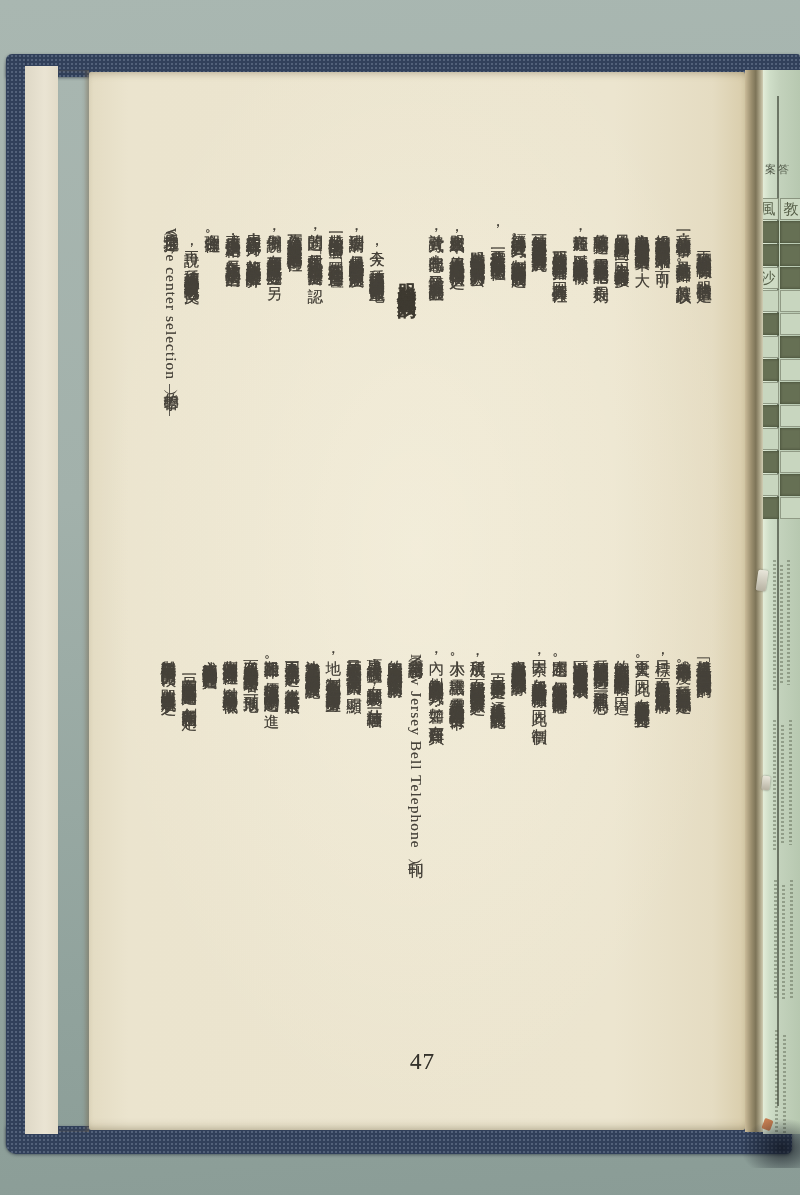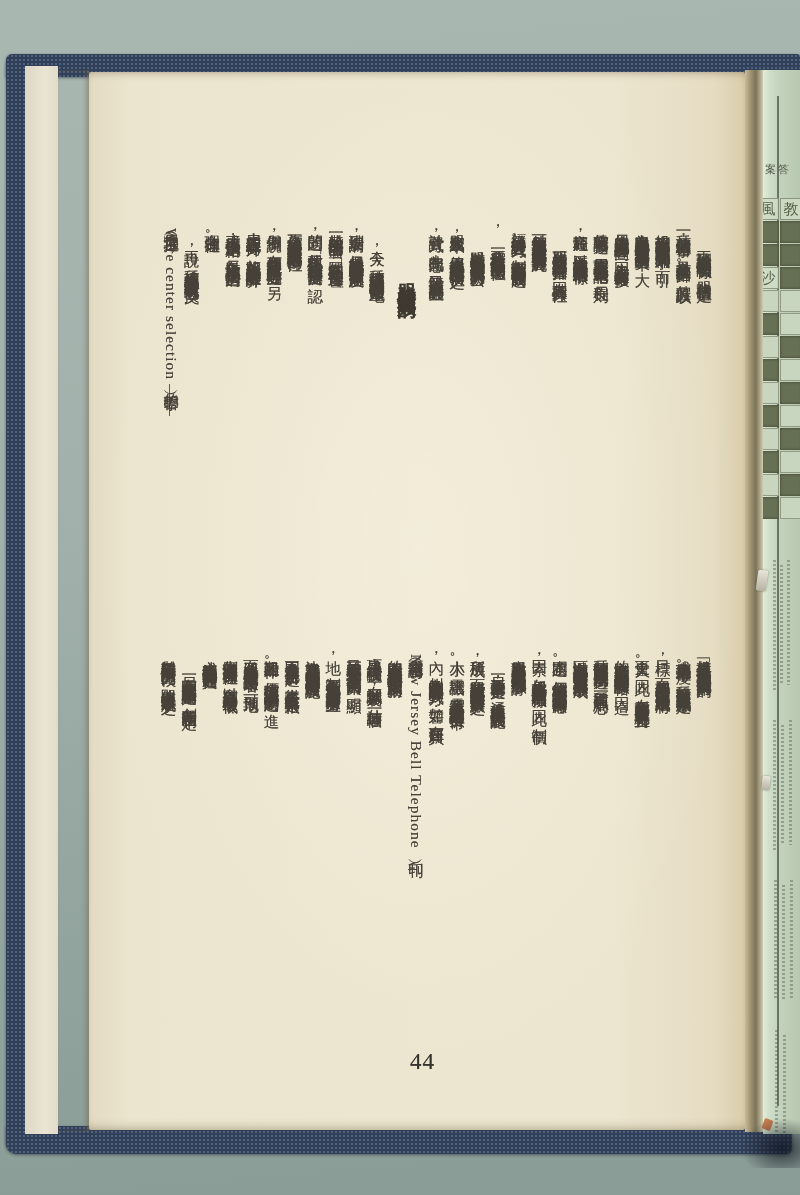"44" div.page-number { text: 44 -> 47 }
